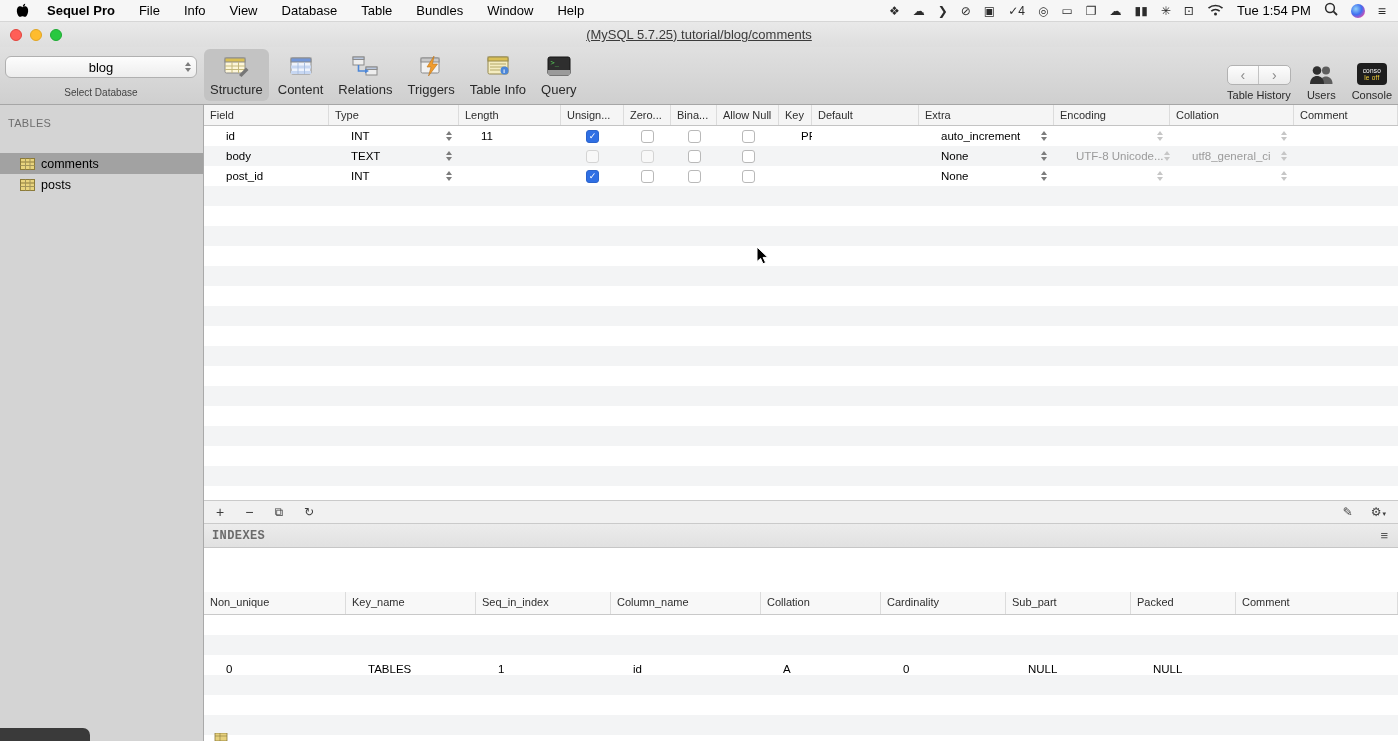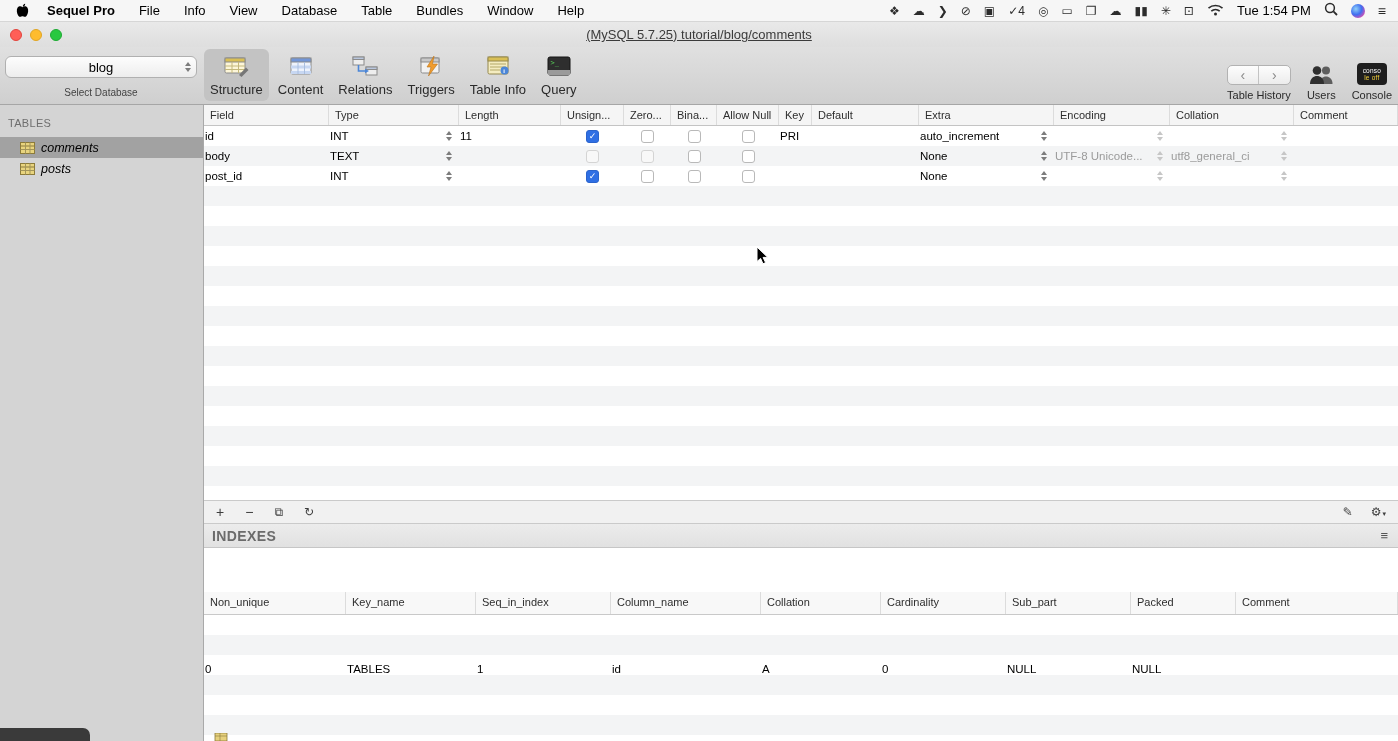"id" .cell { padding-left: 1px -> 22px }
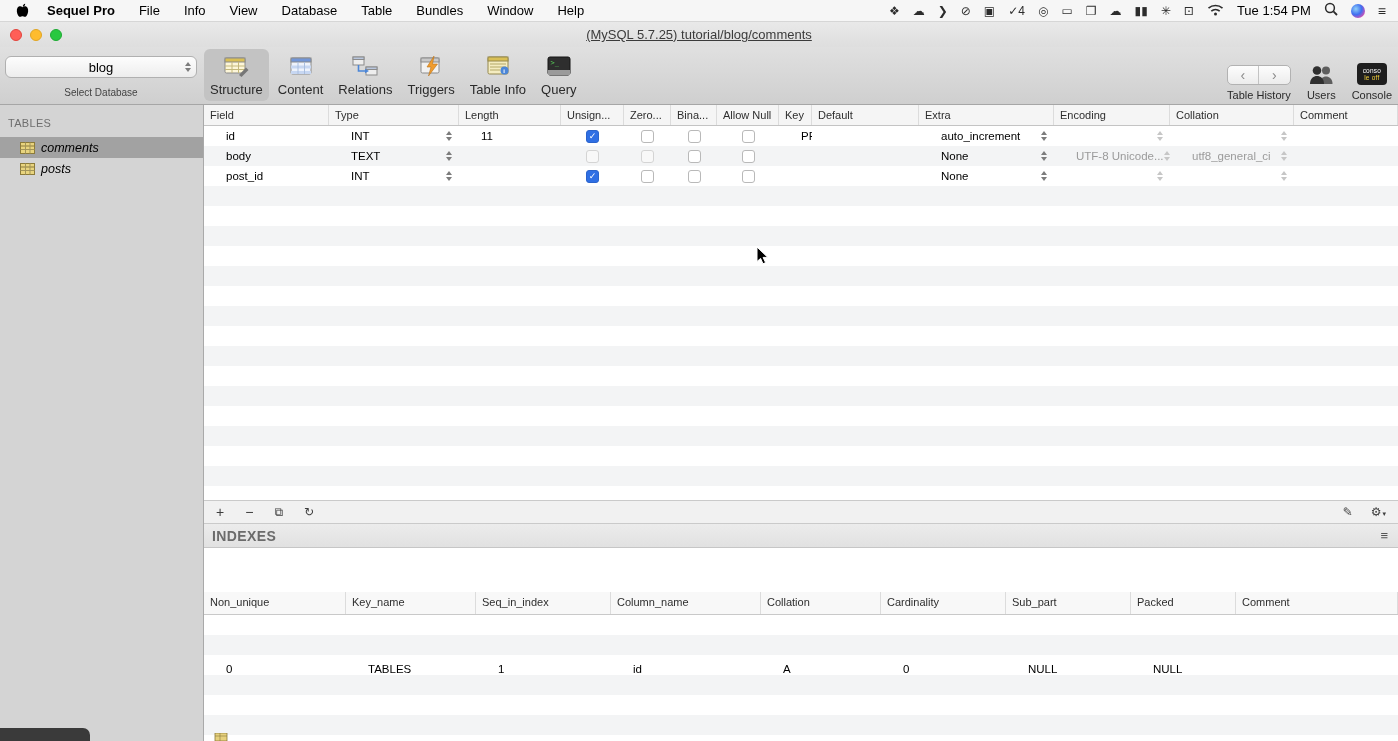"comments" .tables-list { font-style: italic -> none; margin-top: 8px -> 24px }
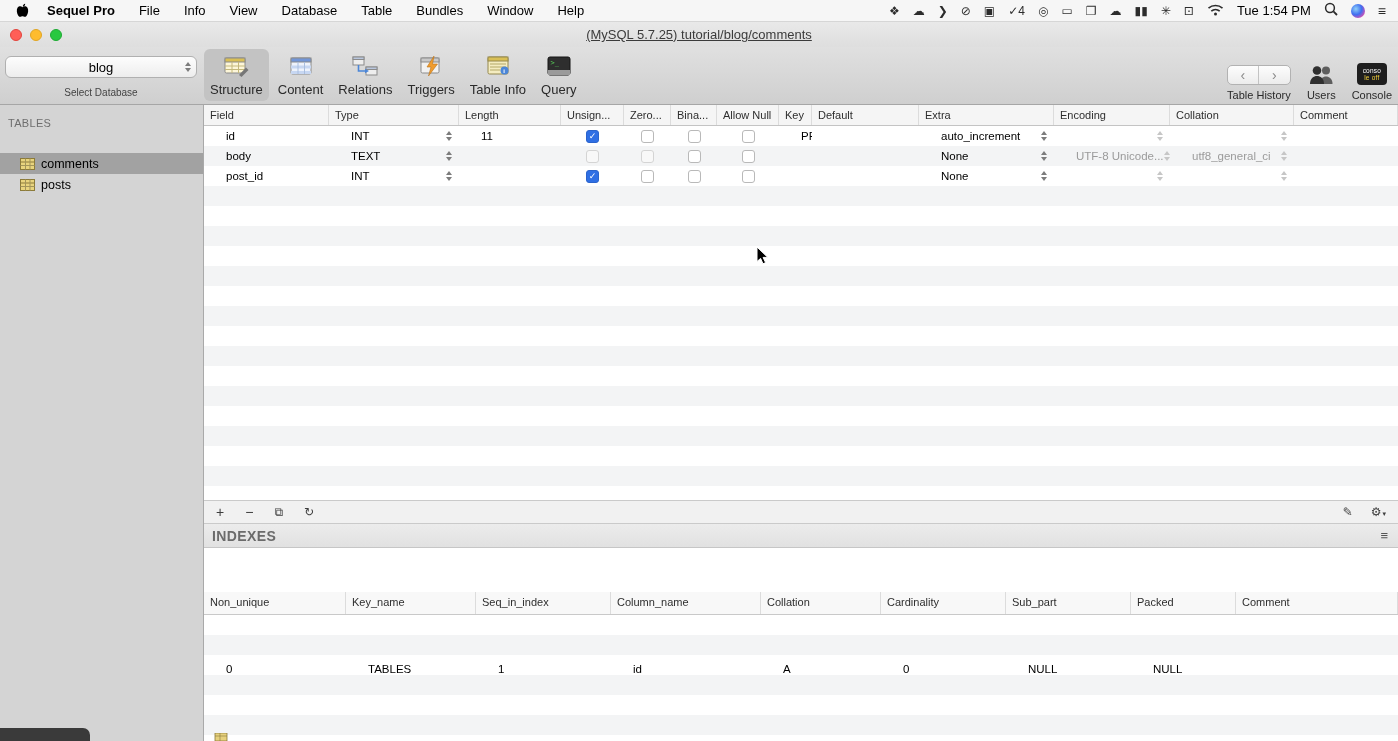"INDEXES" .indexes-title { font-family: none -> Liberation Mono, monospace; font-size: 14px -> 12px }
